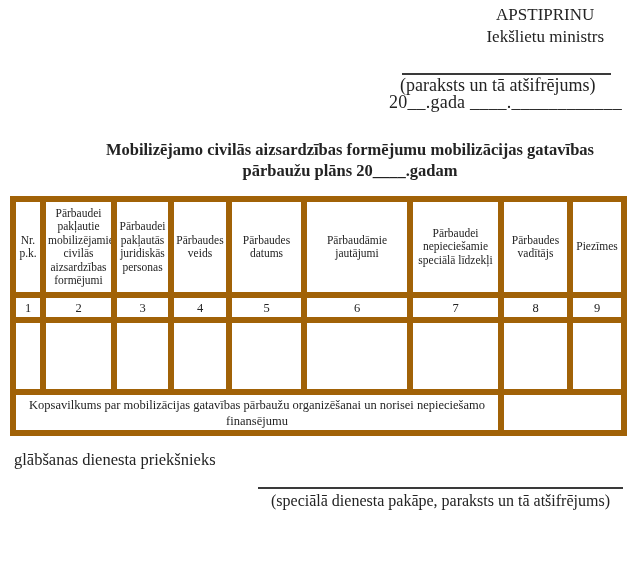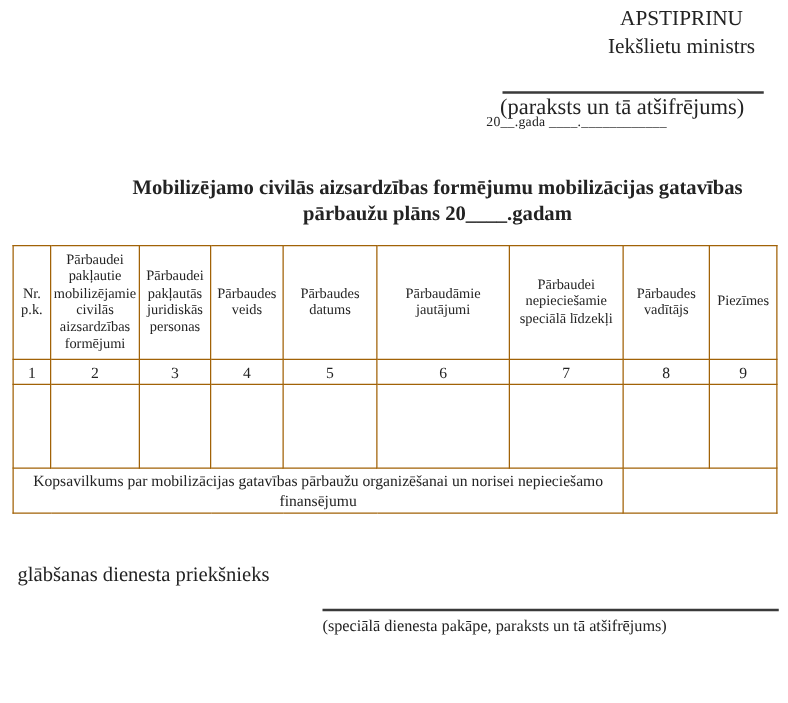"20__.gada ____.____________" .date-top { font-size: 11px -> 18px }
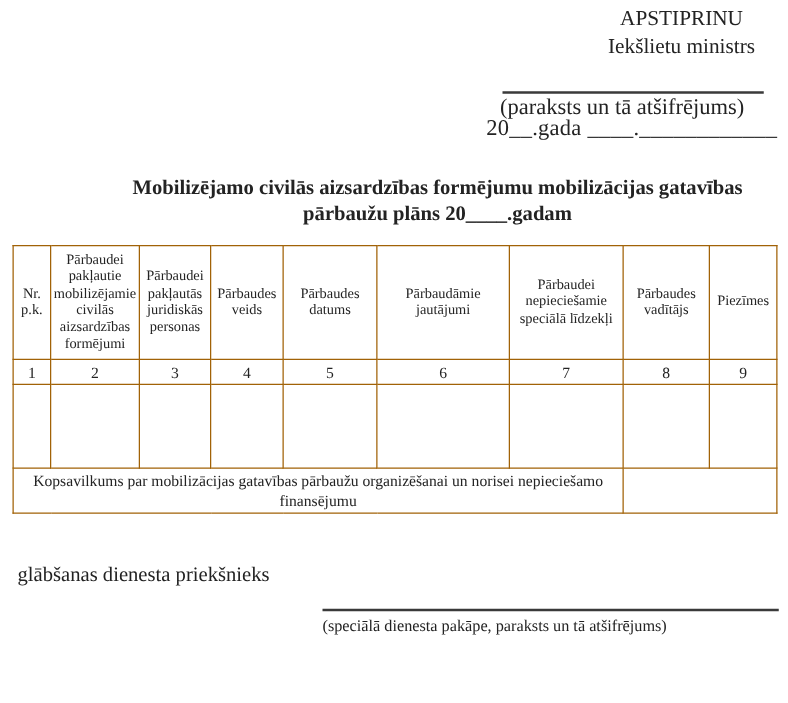"Pārbaudei pakļautie mobilizējamie" table.plan td { border: 1px solid #a16207 -> 6px solid #a16207 }
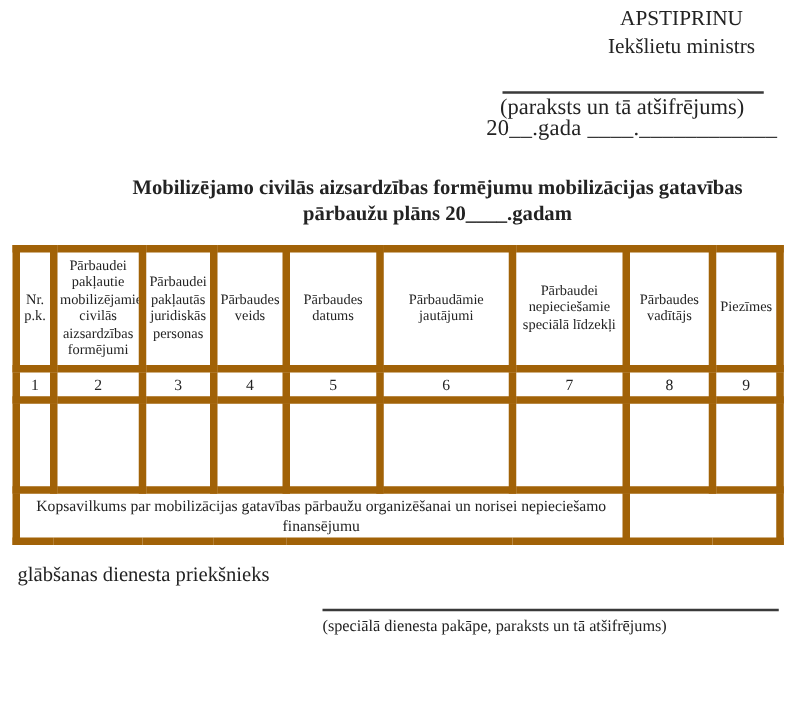"(speciālā dienesta pakāpe, paraksts un" .sig-caption-bottom { font-size: 13px -> 16px; text-align: left -> center }
